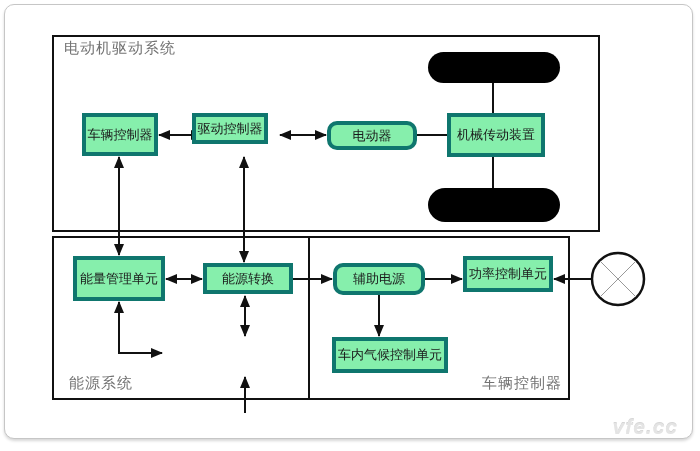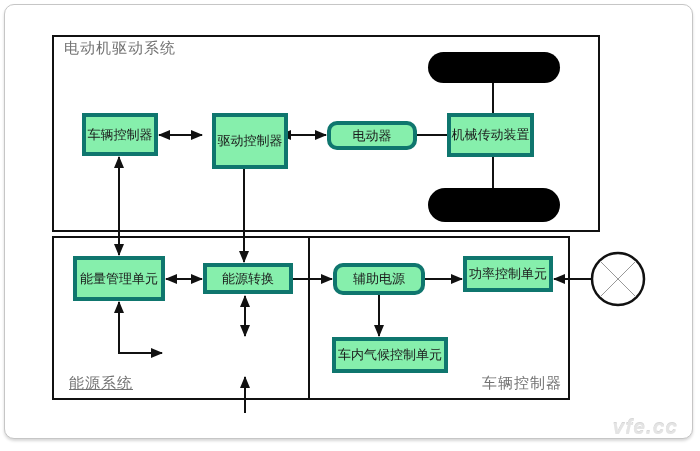"驱动控制器" .n-dc { height: 56px -> 31px; left: 212px -> 192px }
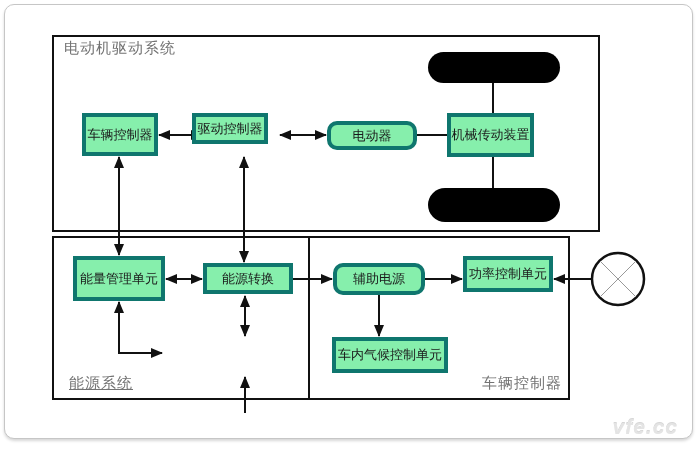"机械传动装置" .n-trans { width: 87px -> 98px }
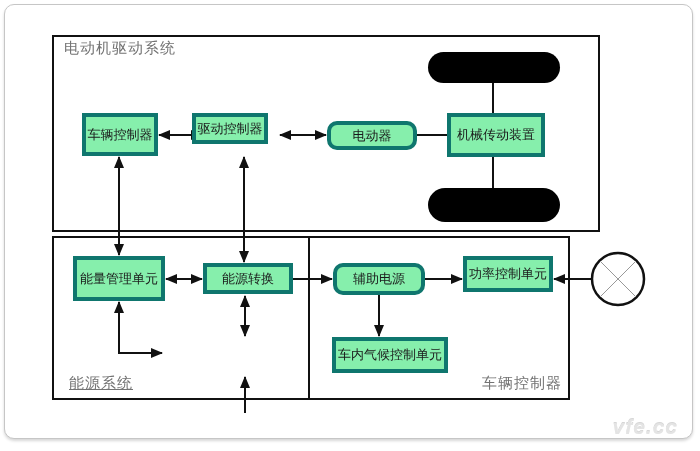"能源系统" .lbl-energy { text-decoration: underline -> none }
